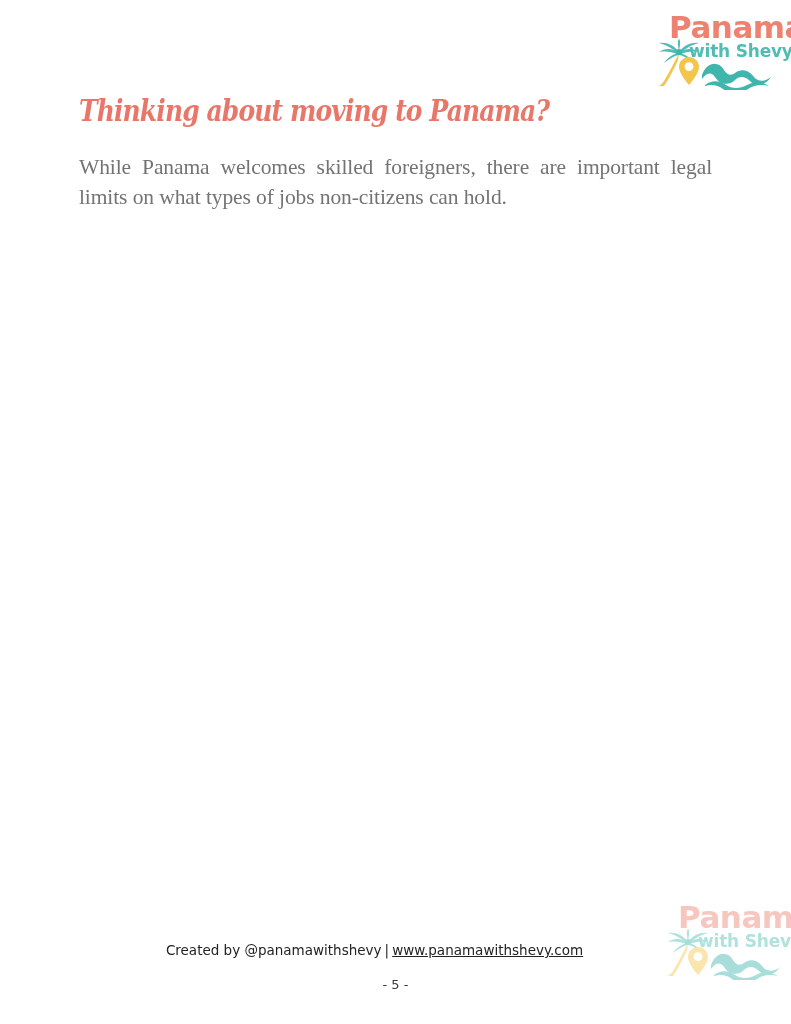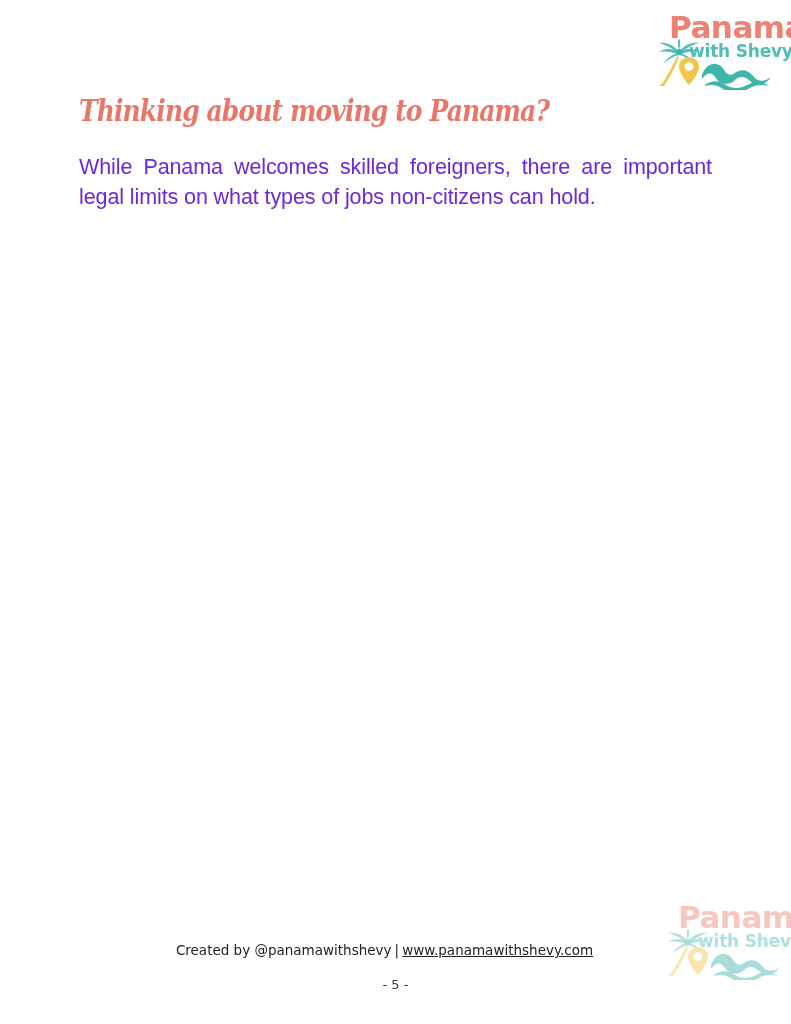"While Panama welcomes skilled" .para { color: #6d28d9 -> #737373; font-family: Liberation Sans, sans-serif -> Liberation Serif, serif }
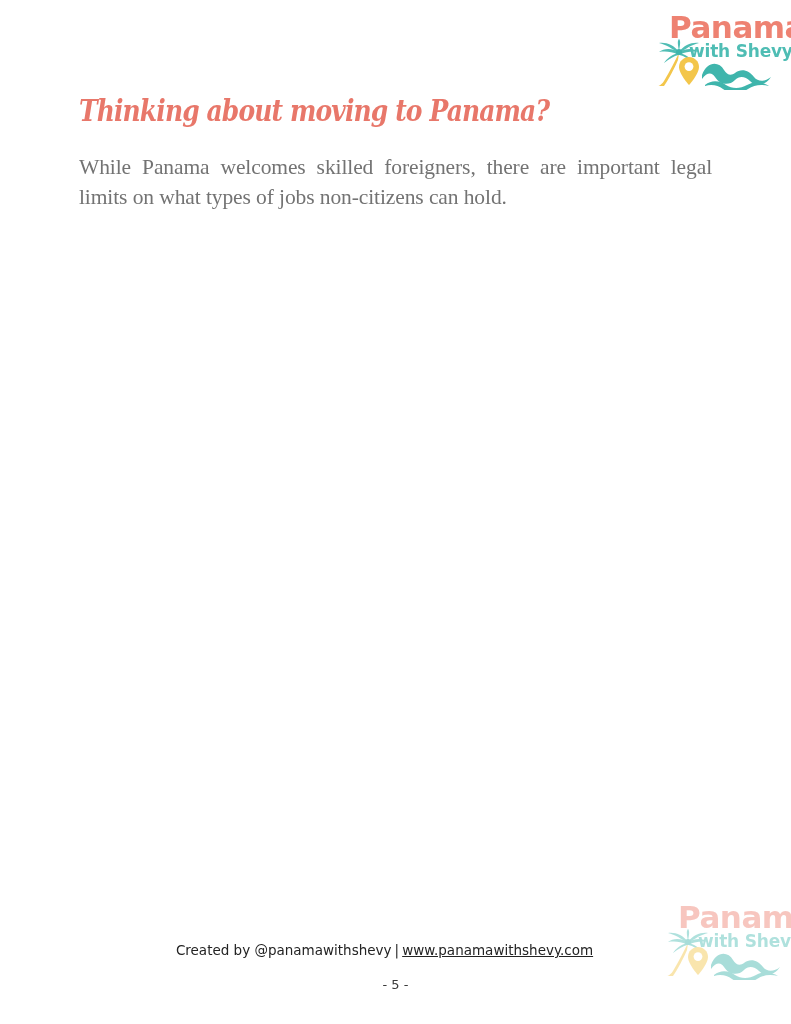"Created by @panamawithshevy |" .footer-credit { left: 16px -> 6px }
